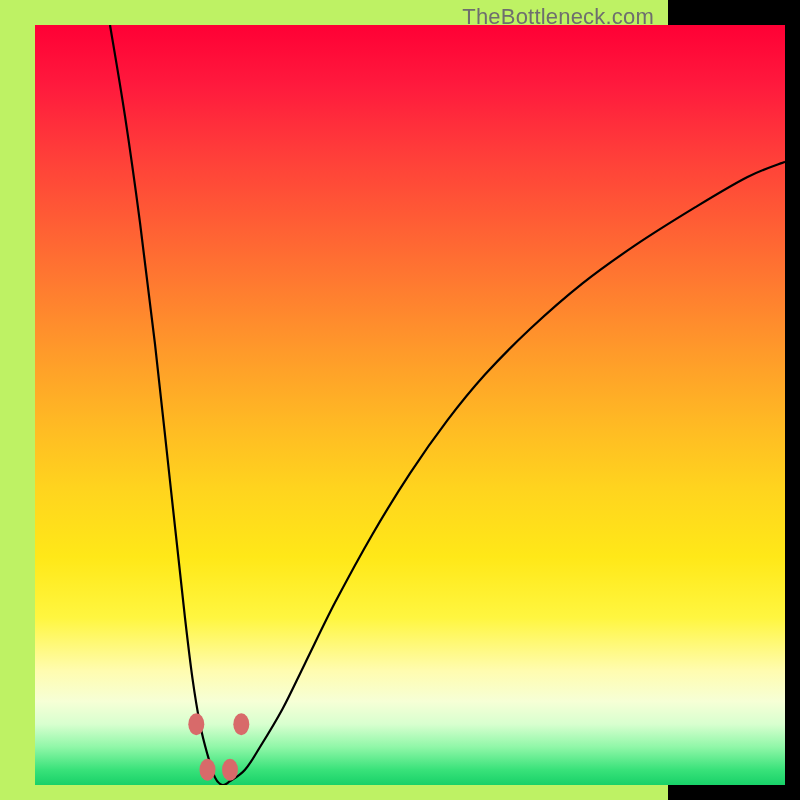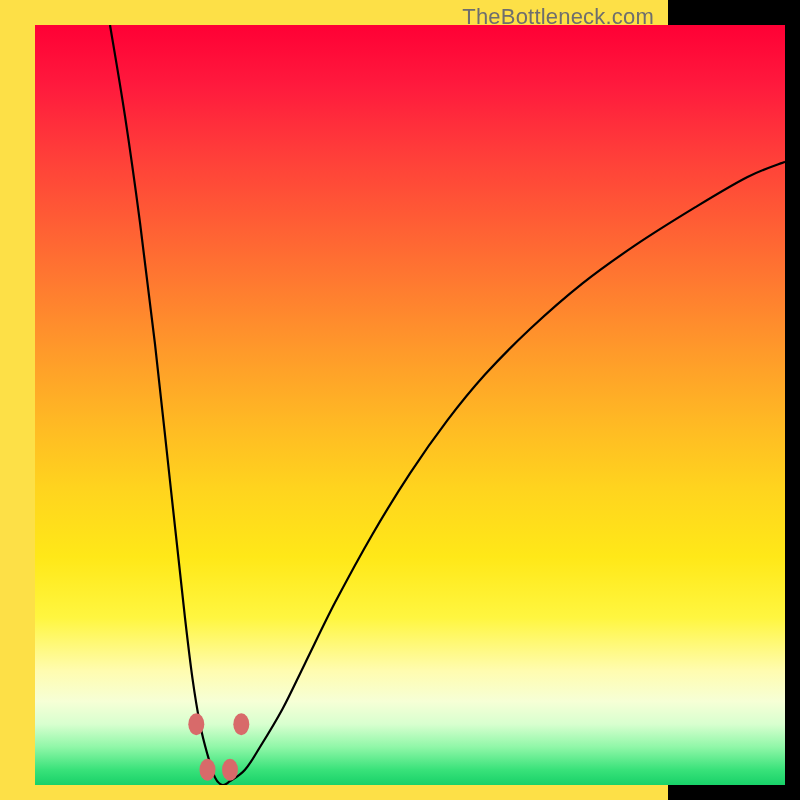"TheBottleneck.com" .frame { background: #fde047 -> #bef264 }
